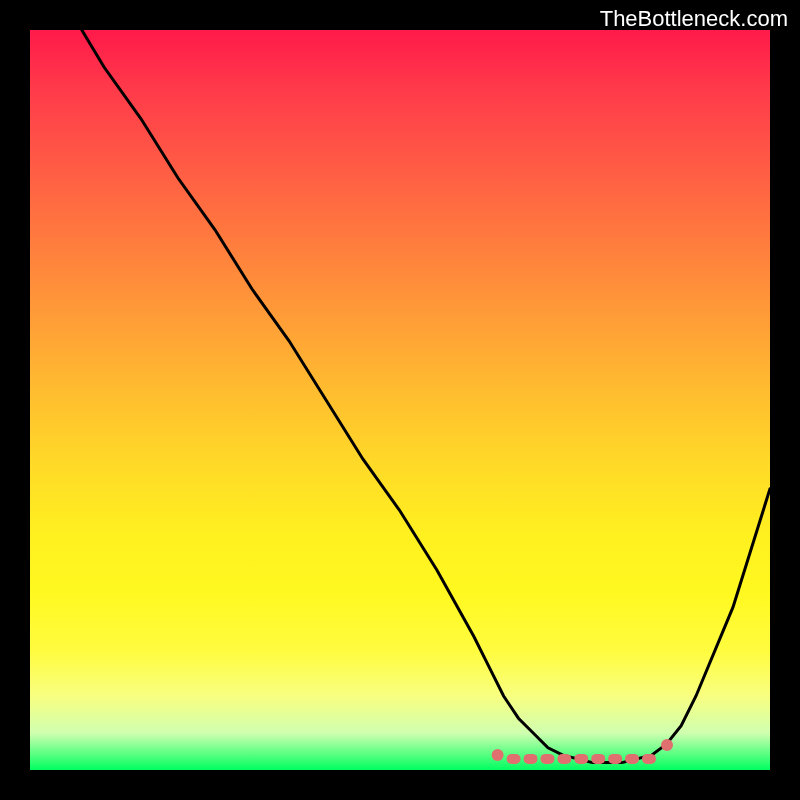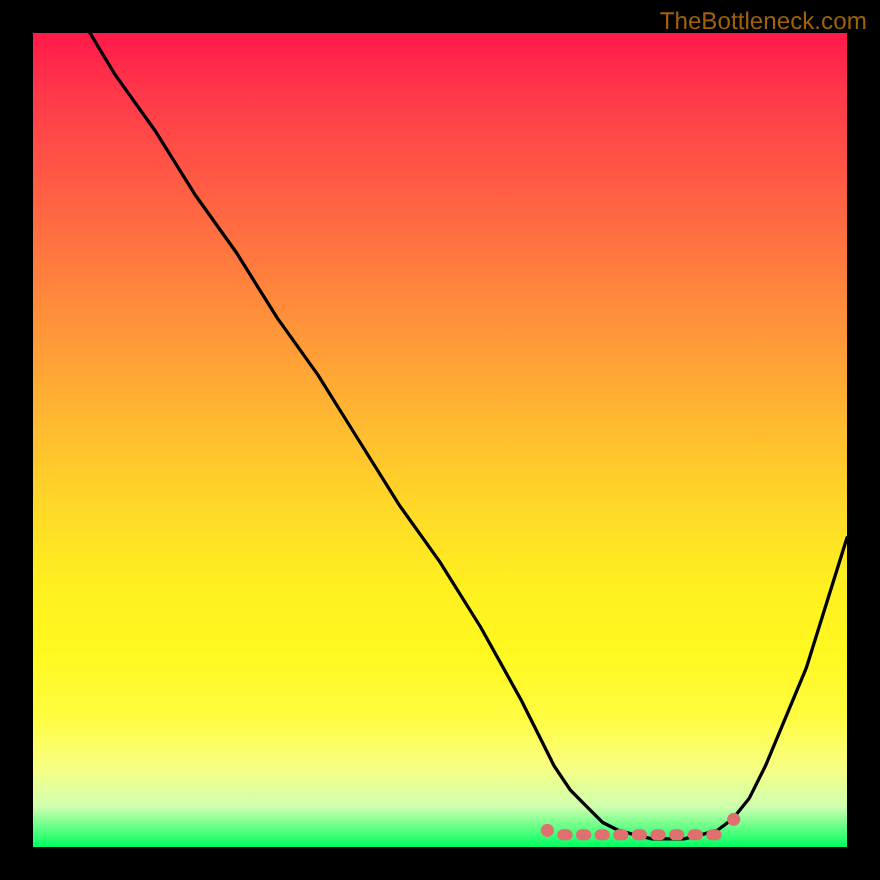"TheBottleneck.com" .watermark { color: #a16207 -> #ffffff }
